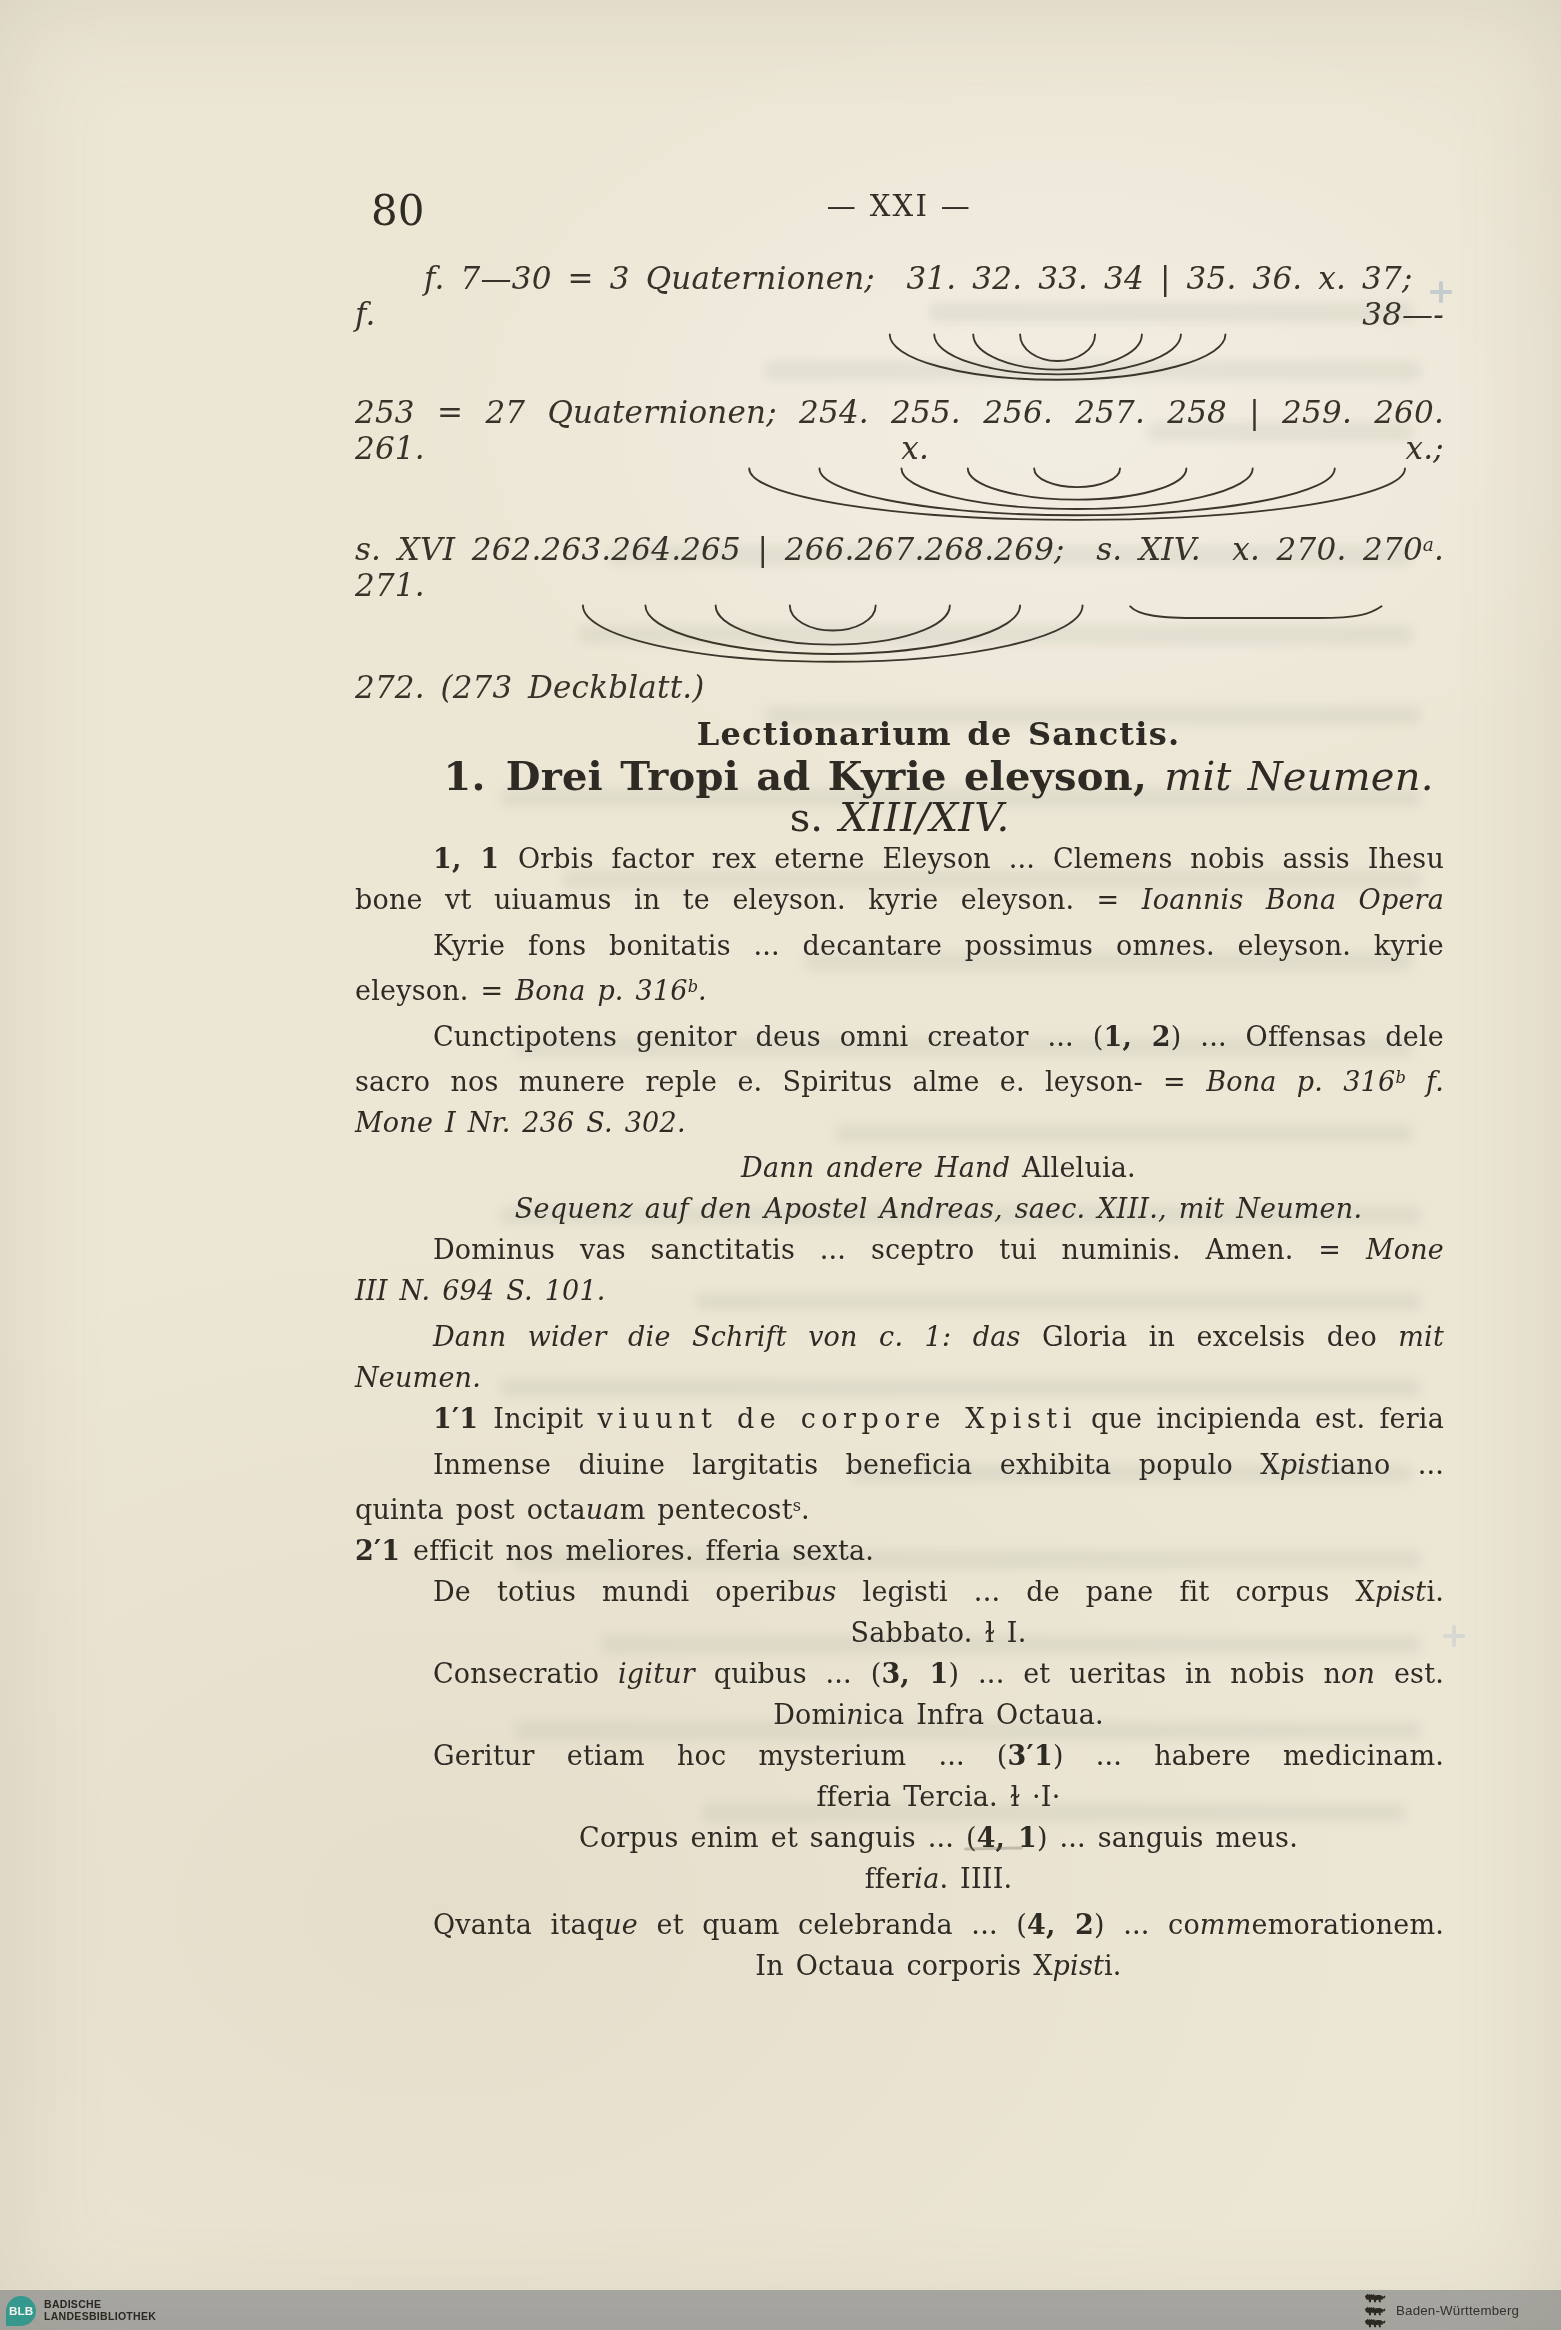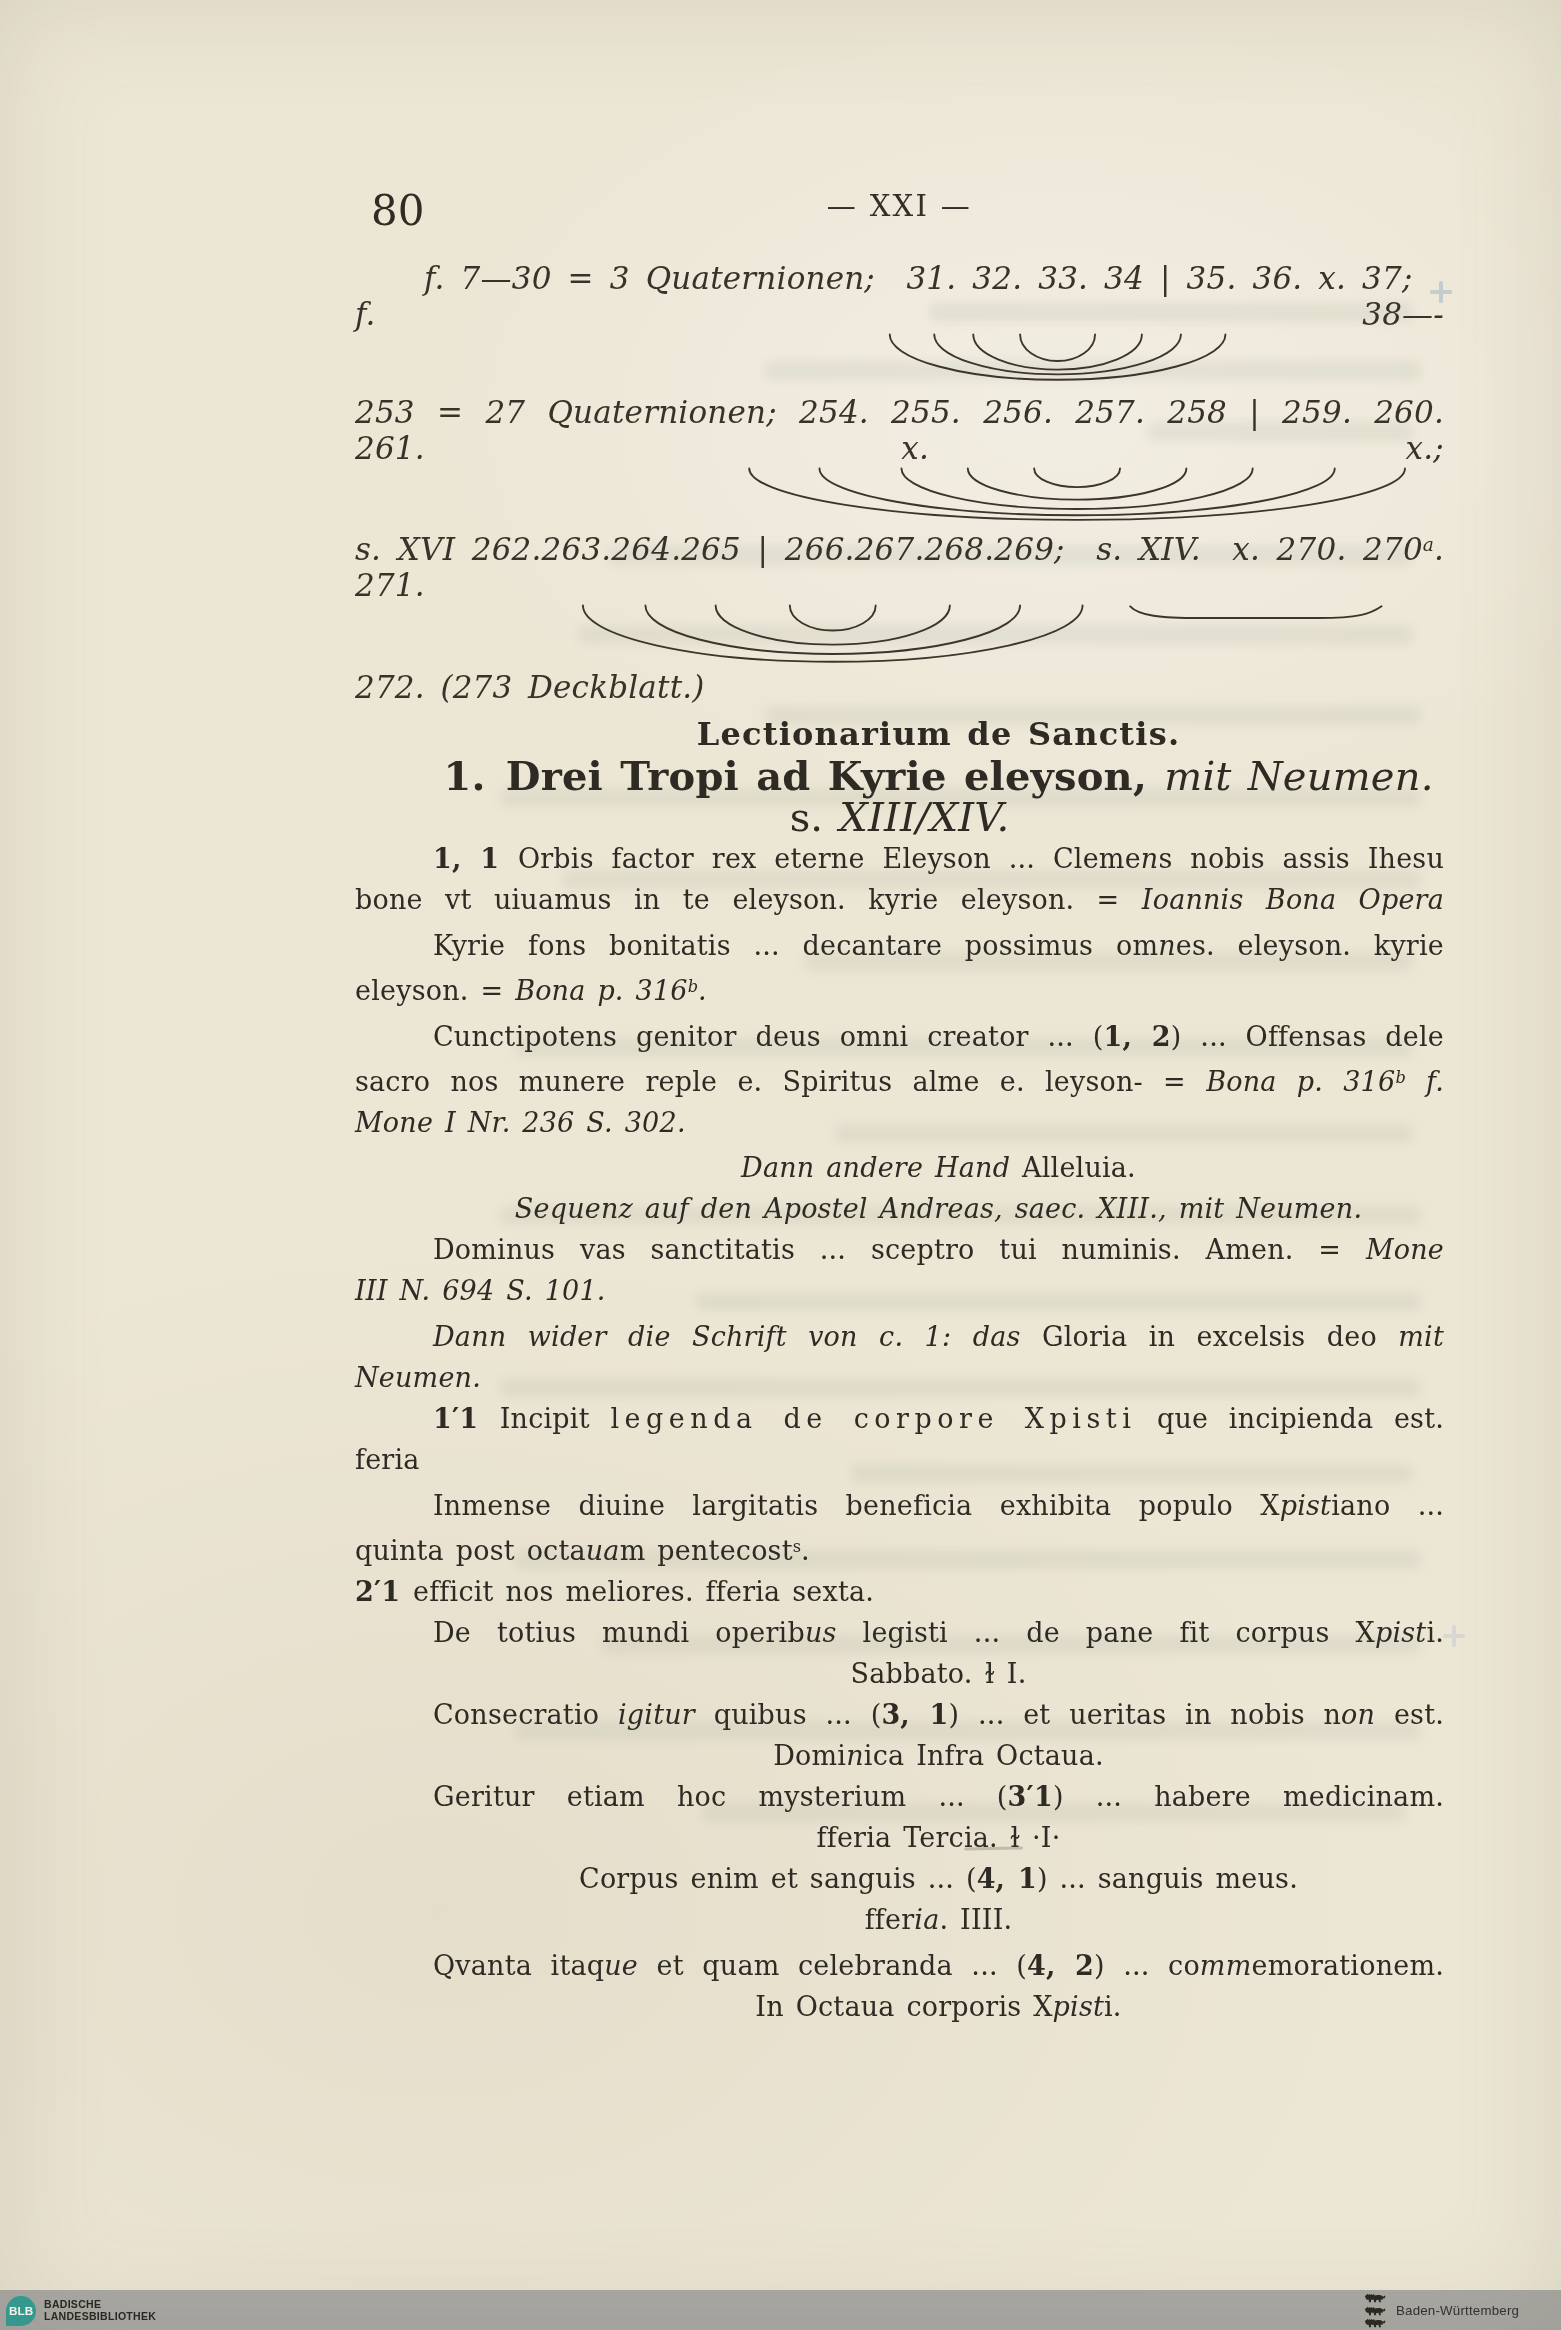"legenda de corpore Xpisti" span.gsp { text: legenda -> viuunt }
